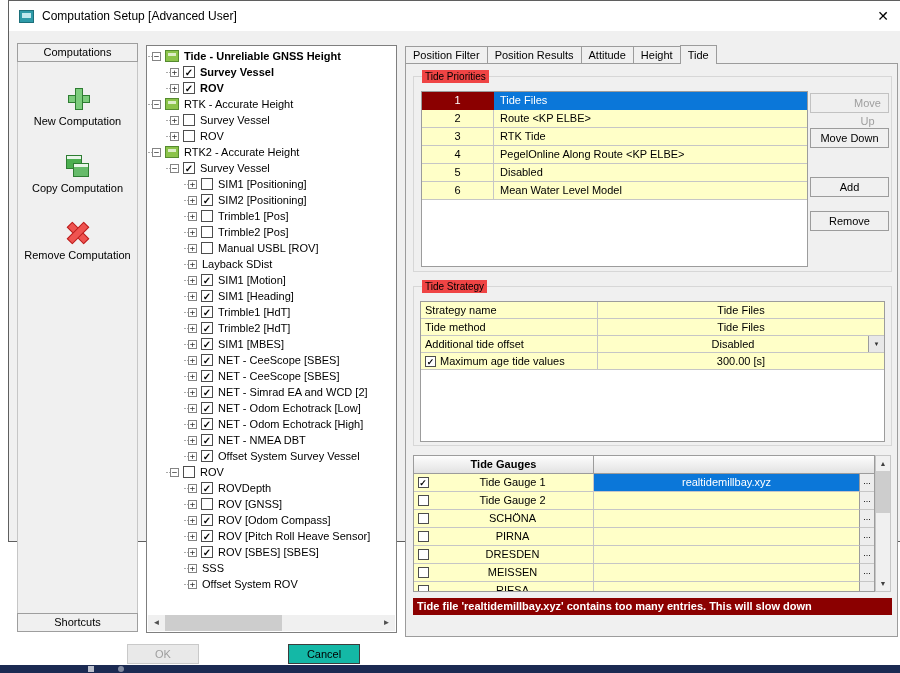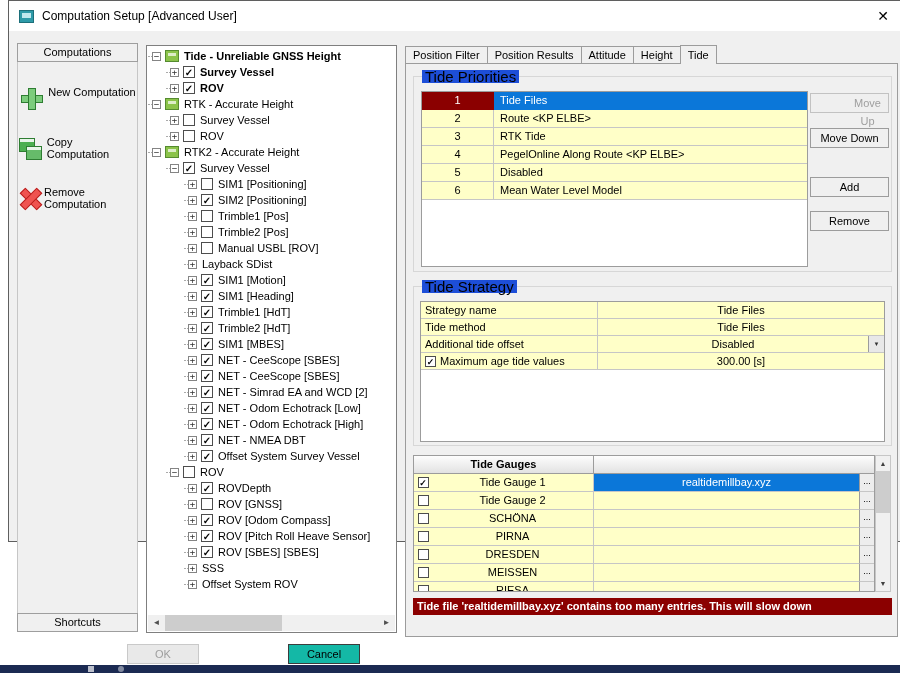"Tide Priorities" .gb-label { background: #1d4ed8 -> #ef4444; font-size: 15px -> 10px }
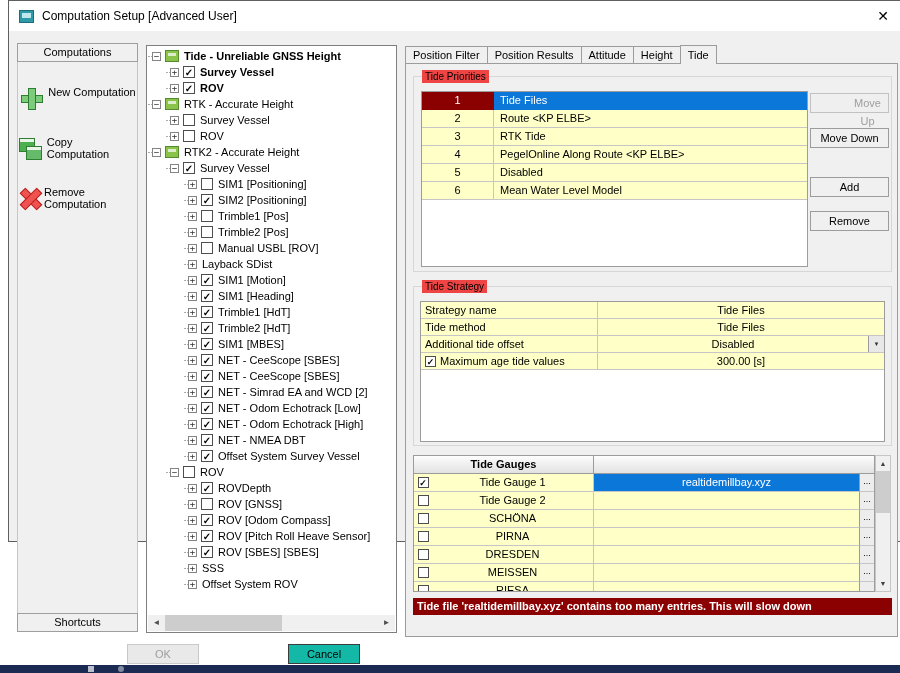"New Computation" .action-item { align-items: none -> center; flex-direction: row -> column }
